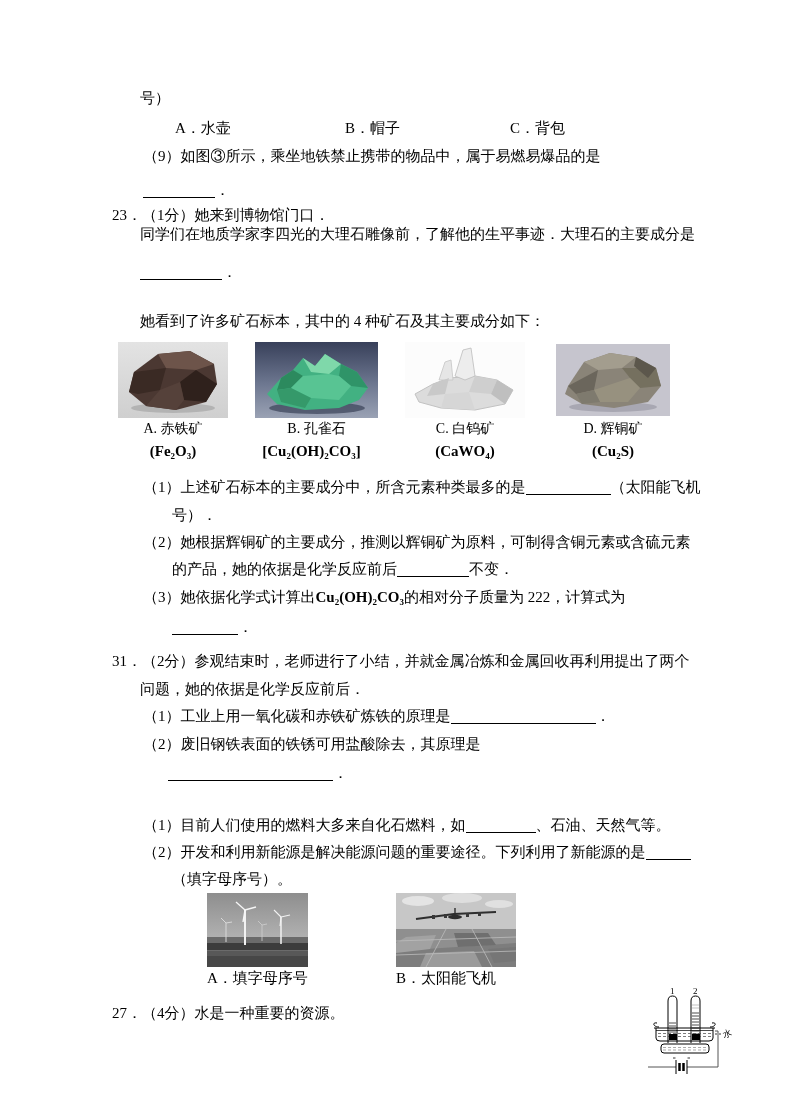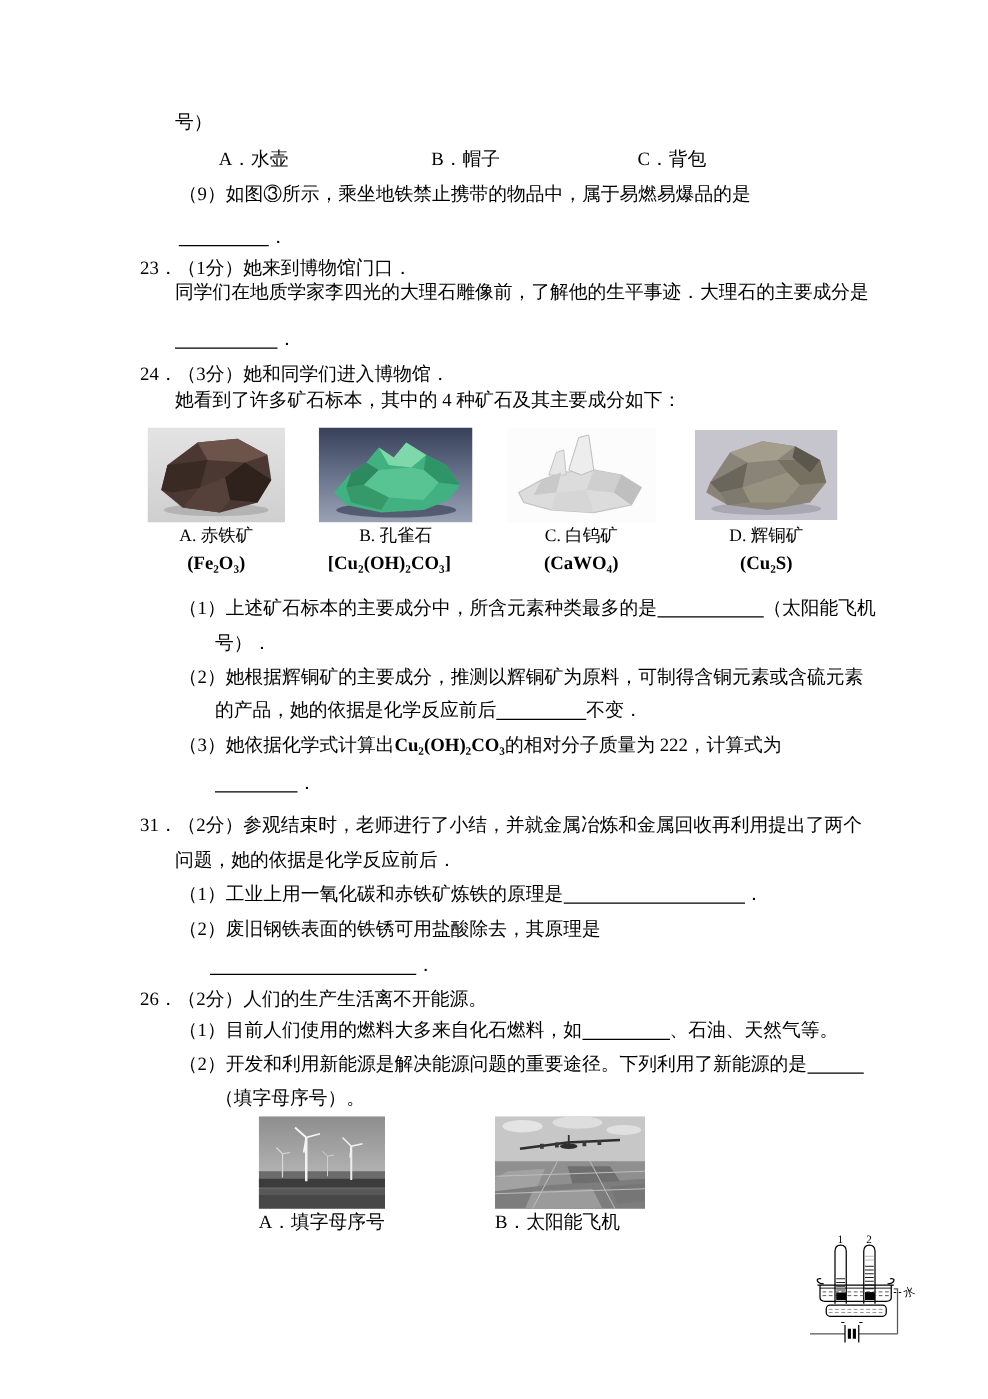"24．（3分）她和同学们进入博物馆．" div.ln { html: <div>24．（3分）她和同学们进入博物馆．</div> -> none }
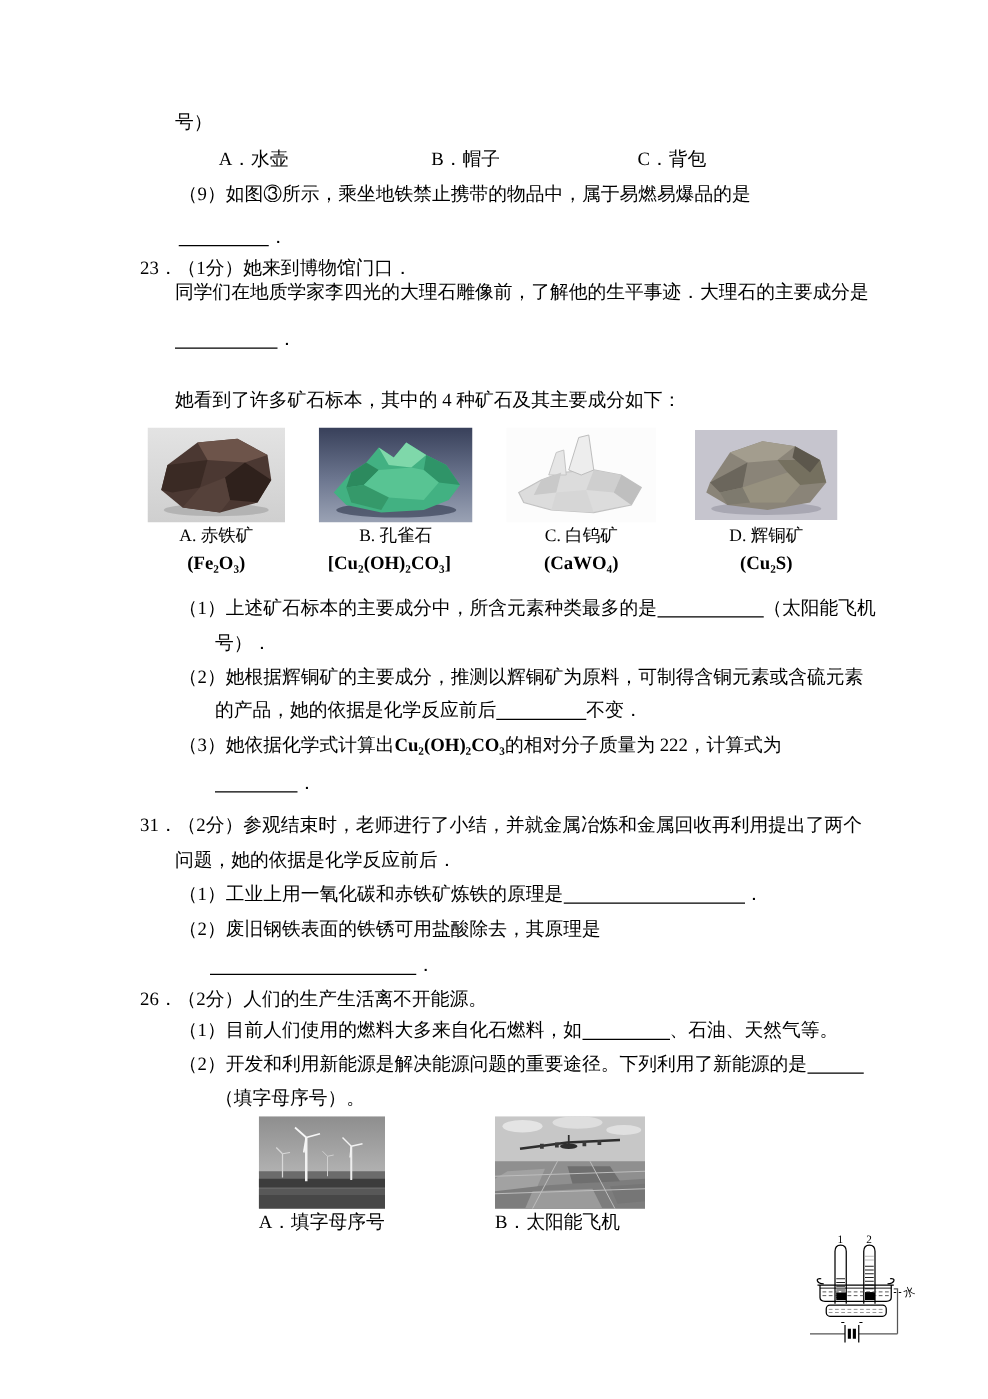"26．（2分）人们的生产生活离不开能源。" div.ln { html: <div>26．（2分）人们的生产生活离不开能源。</div> -> none }
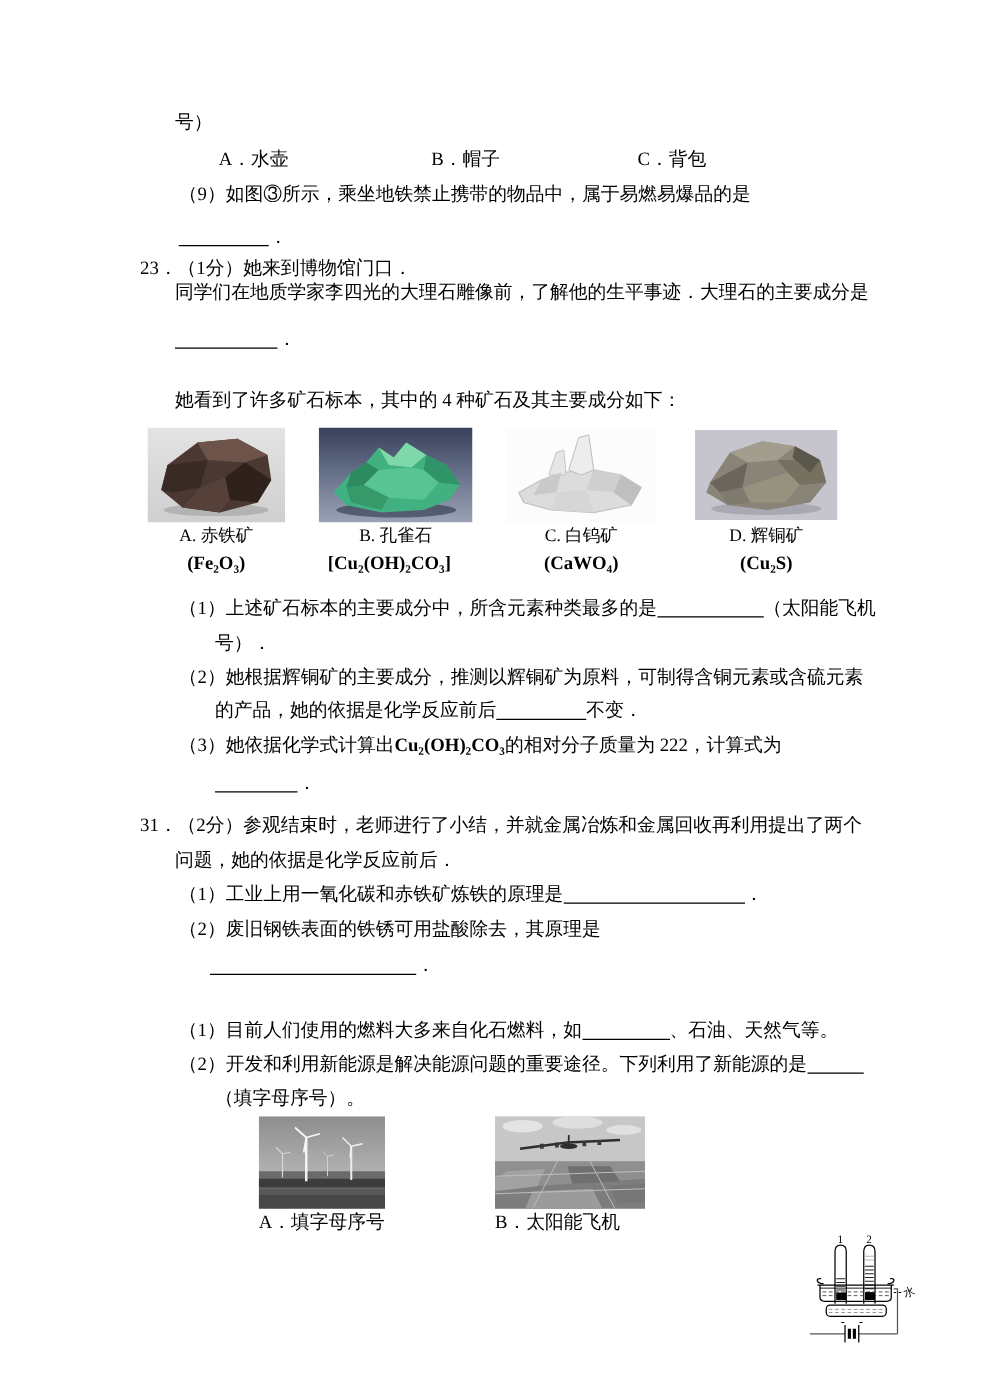"27．（4分）水是一种重要的资源。" div.ln { html: none -> <div>27．（4分）水是一种重要的资源。</div> }
